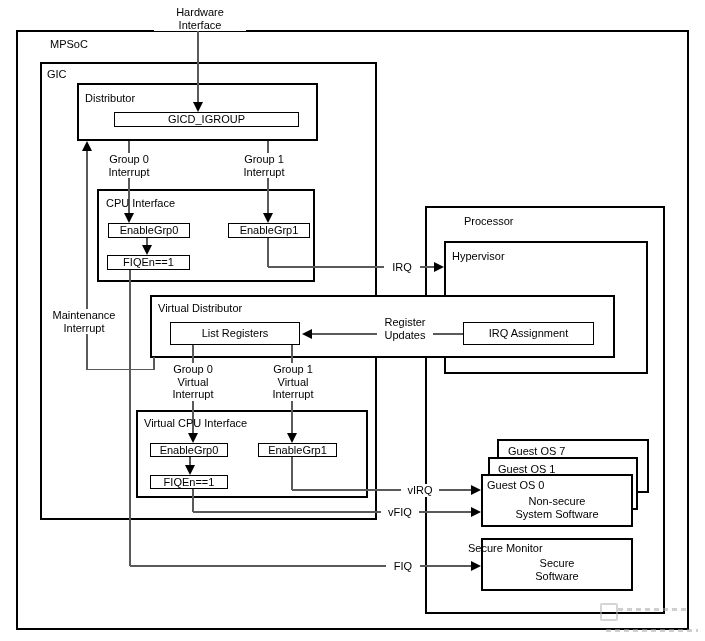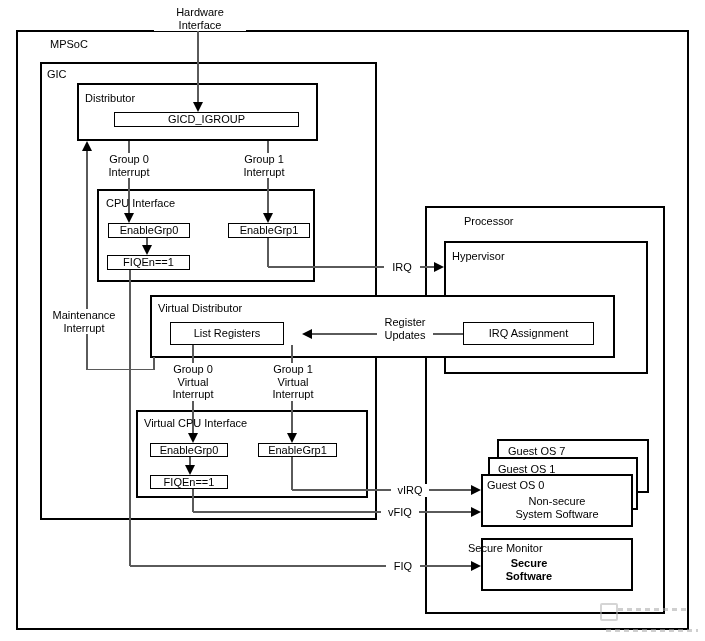"List Registers" div.abs { width: 114px -> 130px }
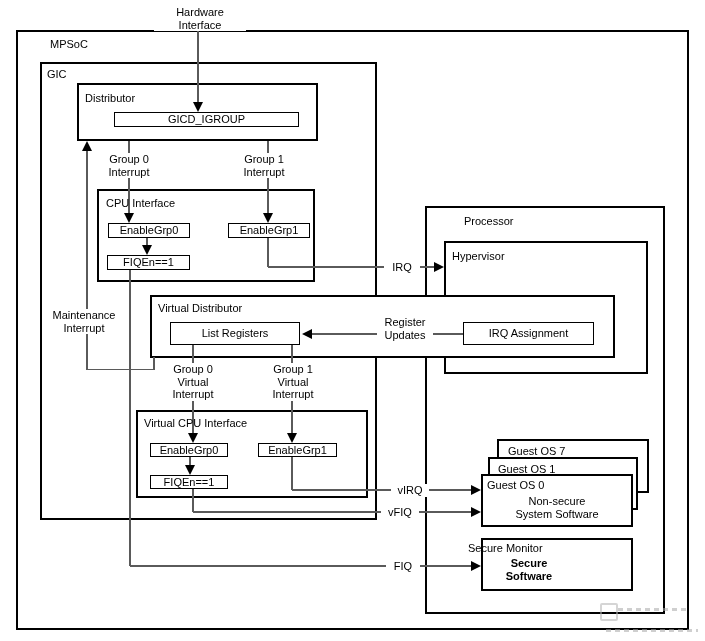"vIRQ" div.abs { left: 391px -> 401px }
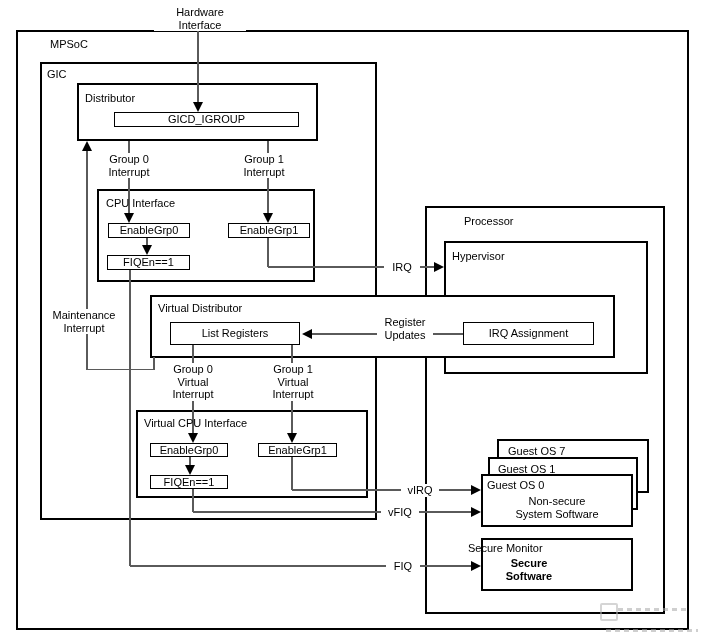"Secure" div.abs { font-weight: bold -> none; left: 489px -> 517px }
